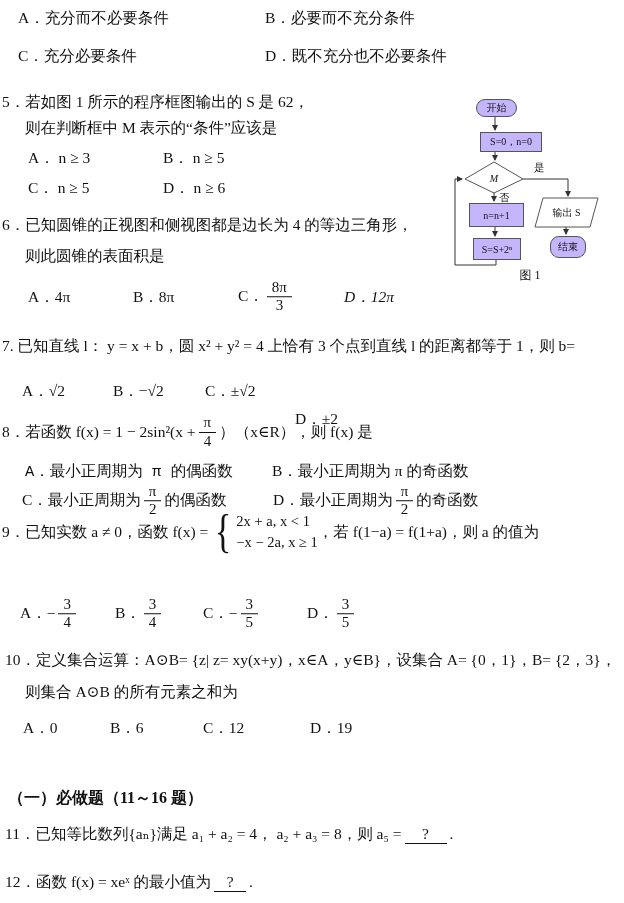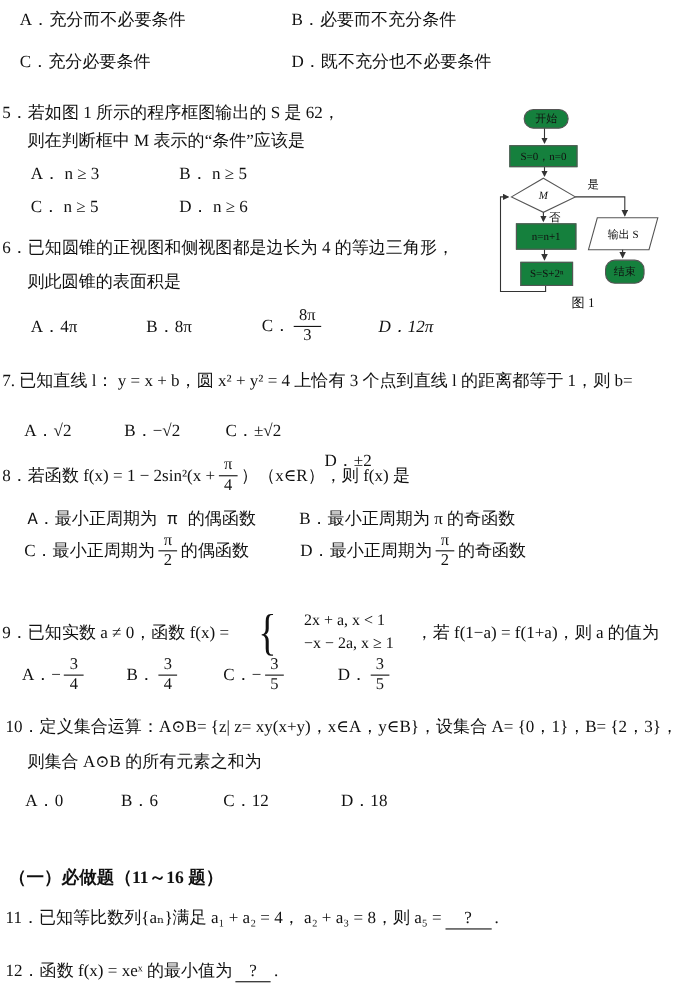"开始" .fc-box { background: #15803d -> #c4b5fd }
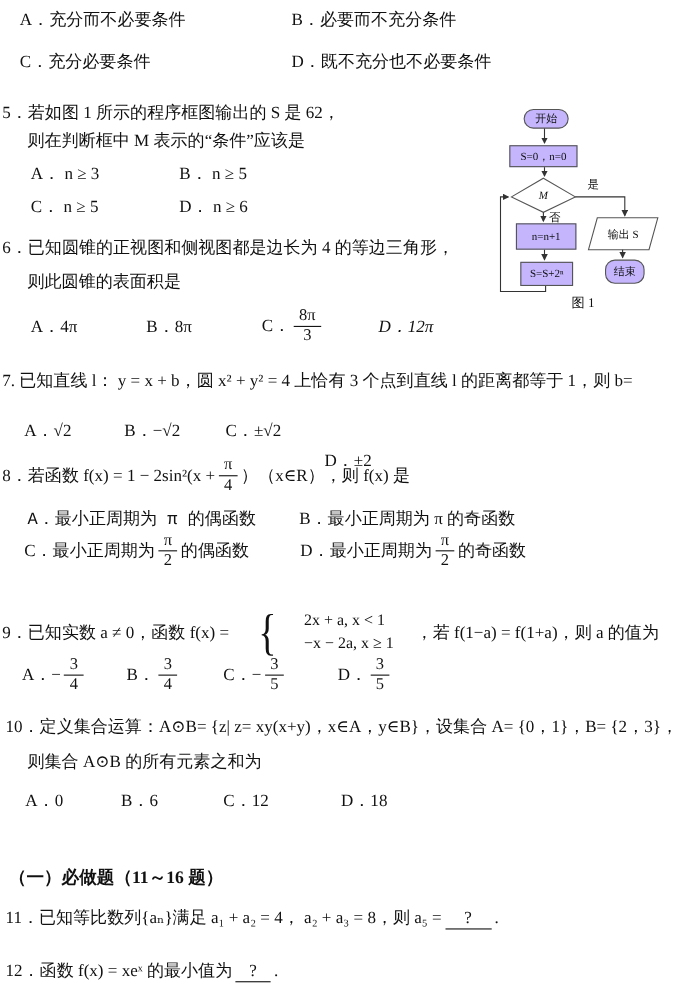"S=0，n=0" div.fc-box { left: 23px -> 40px }
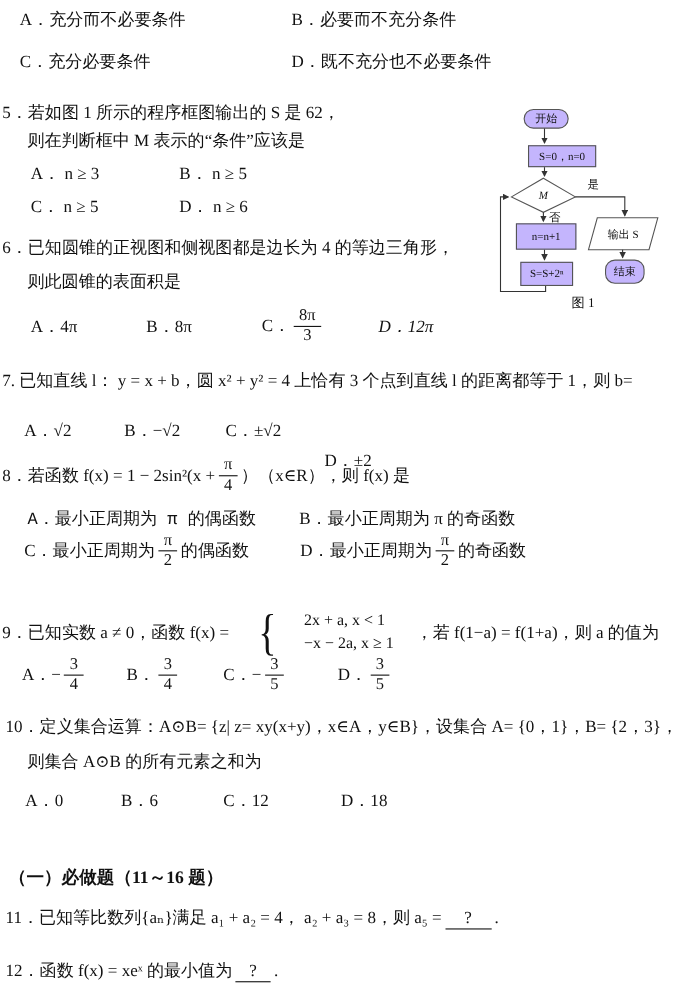"9．已知实数 a ≠ 0，函数 f(x)" div.row { gap: 20px -> none; top: 551px -> 508px }
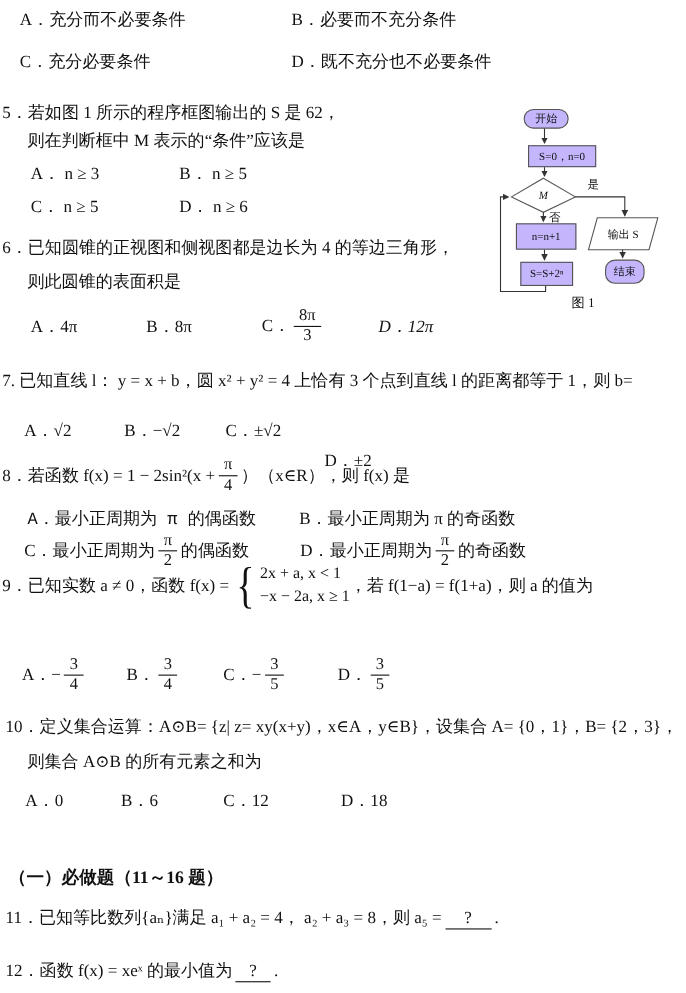"D．18" span.t { text: 18 -> 19 }
